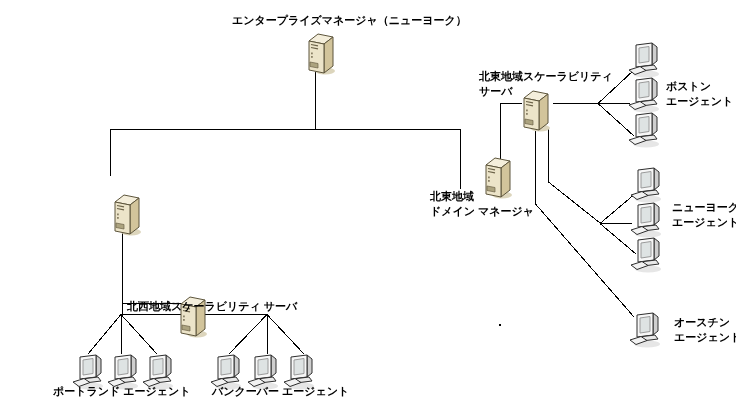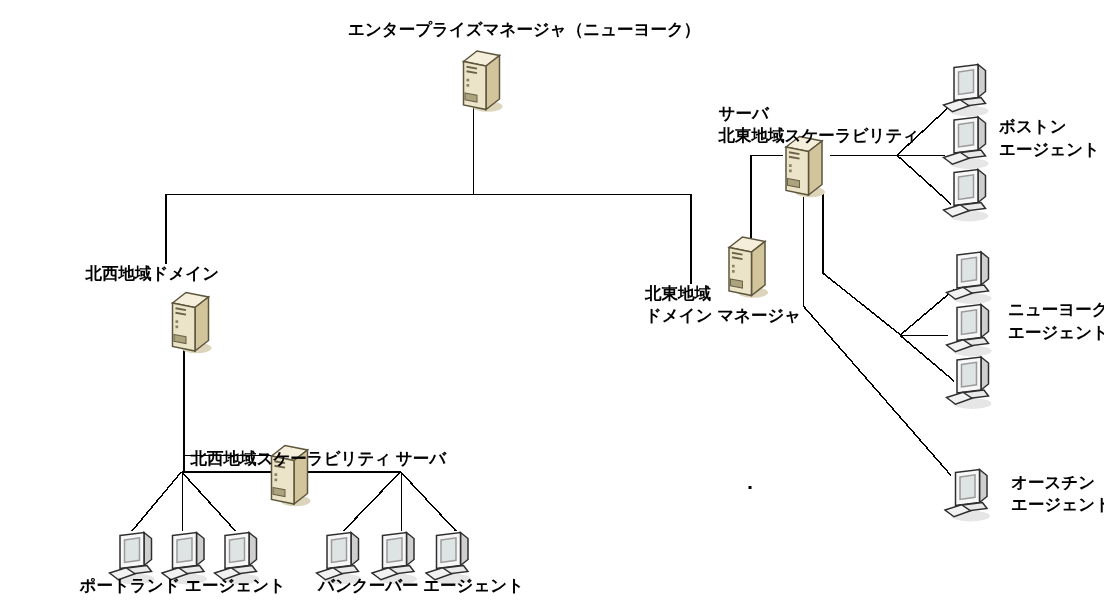"サーバ" span { order: before "北東地域スケーラビリティ" -> after "北東地域スケーラビリティ" }
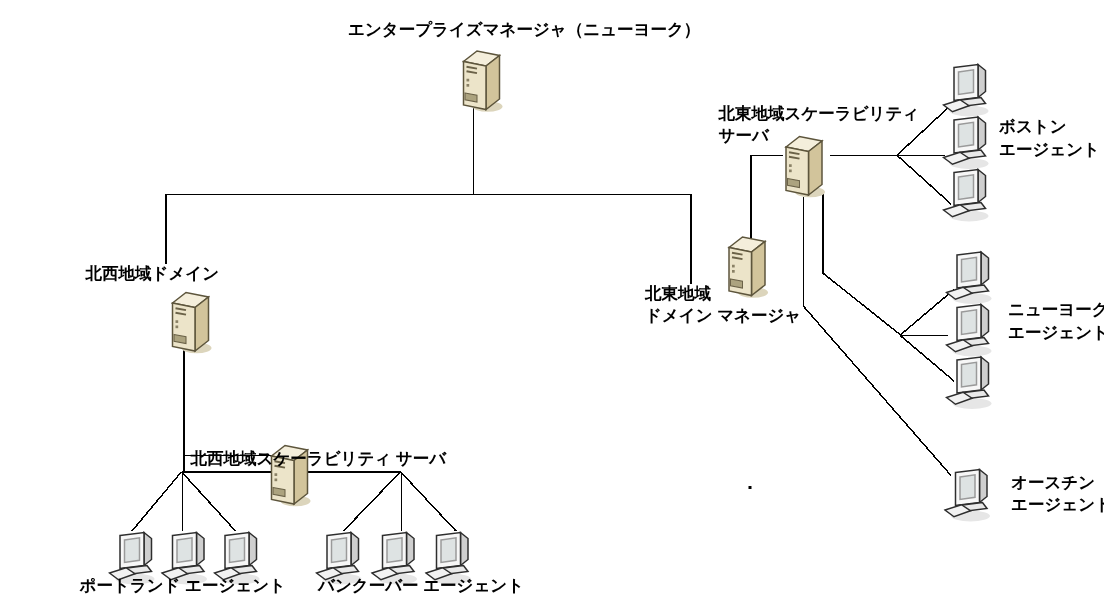"ボストン" div.lbl { font-family: Liberation Mono, monospace -> none }
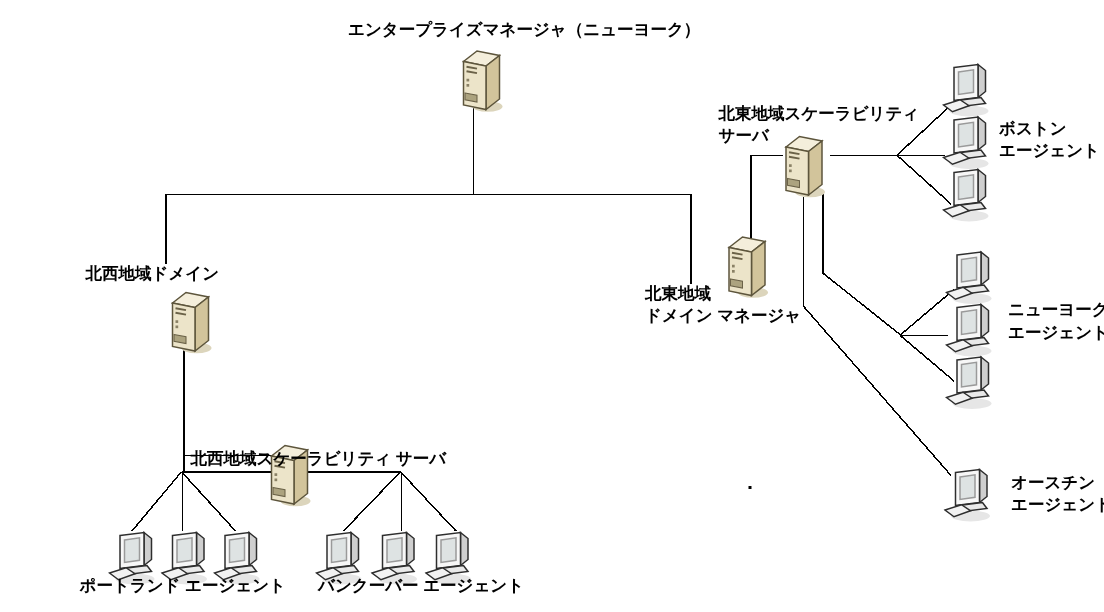"北西地域ドメイン" span { html: <span>北西地域ドメイン</span> -> none }
